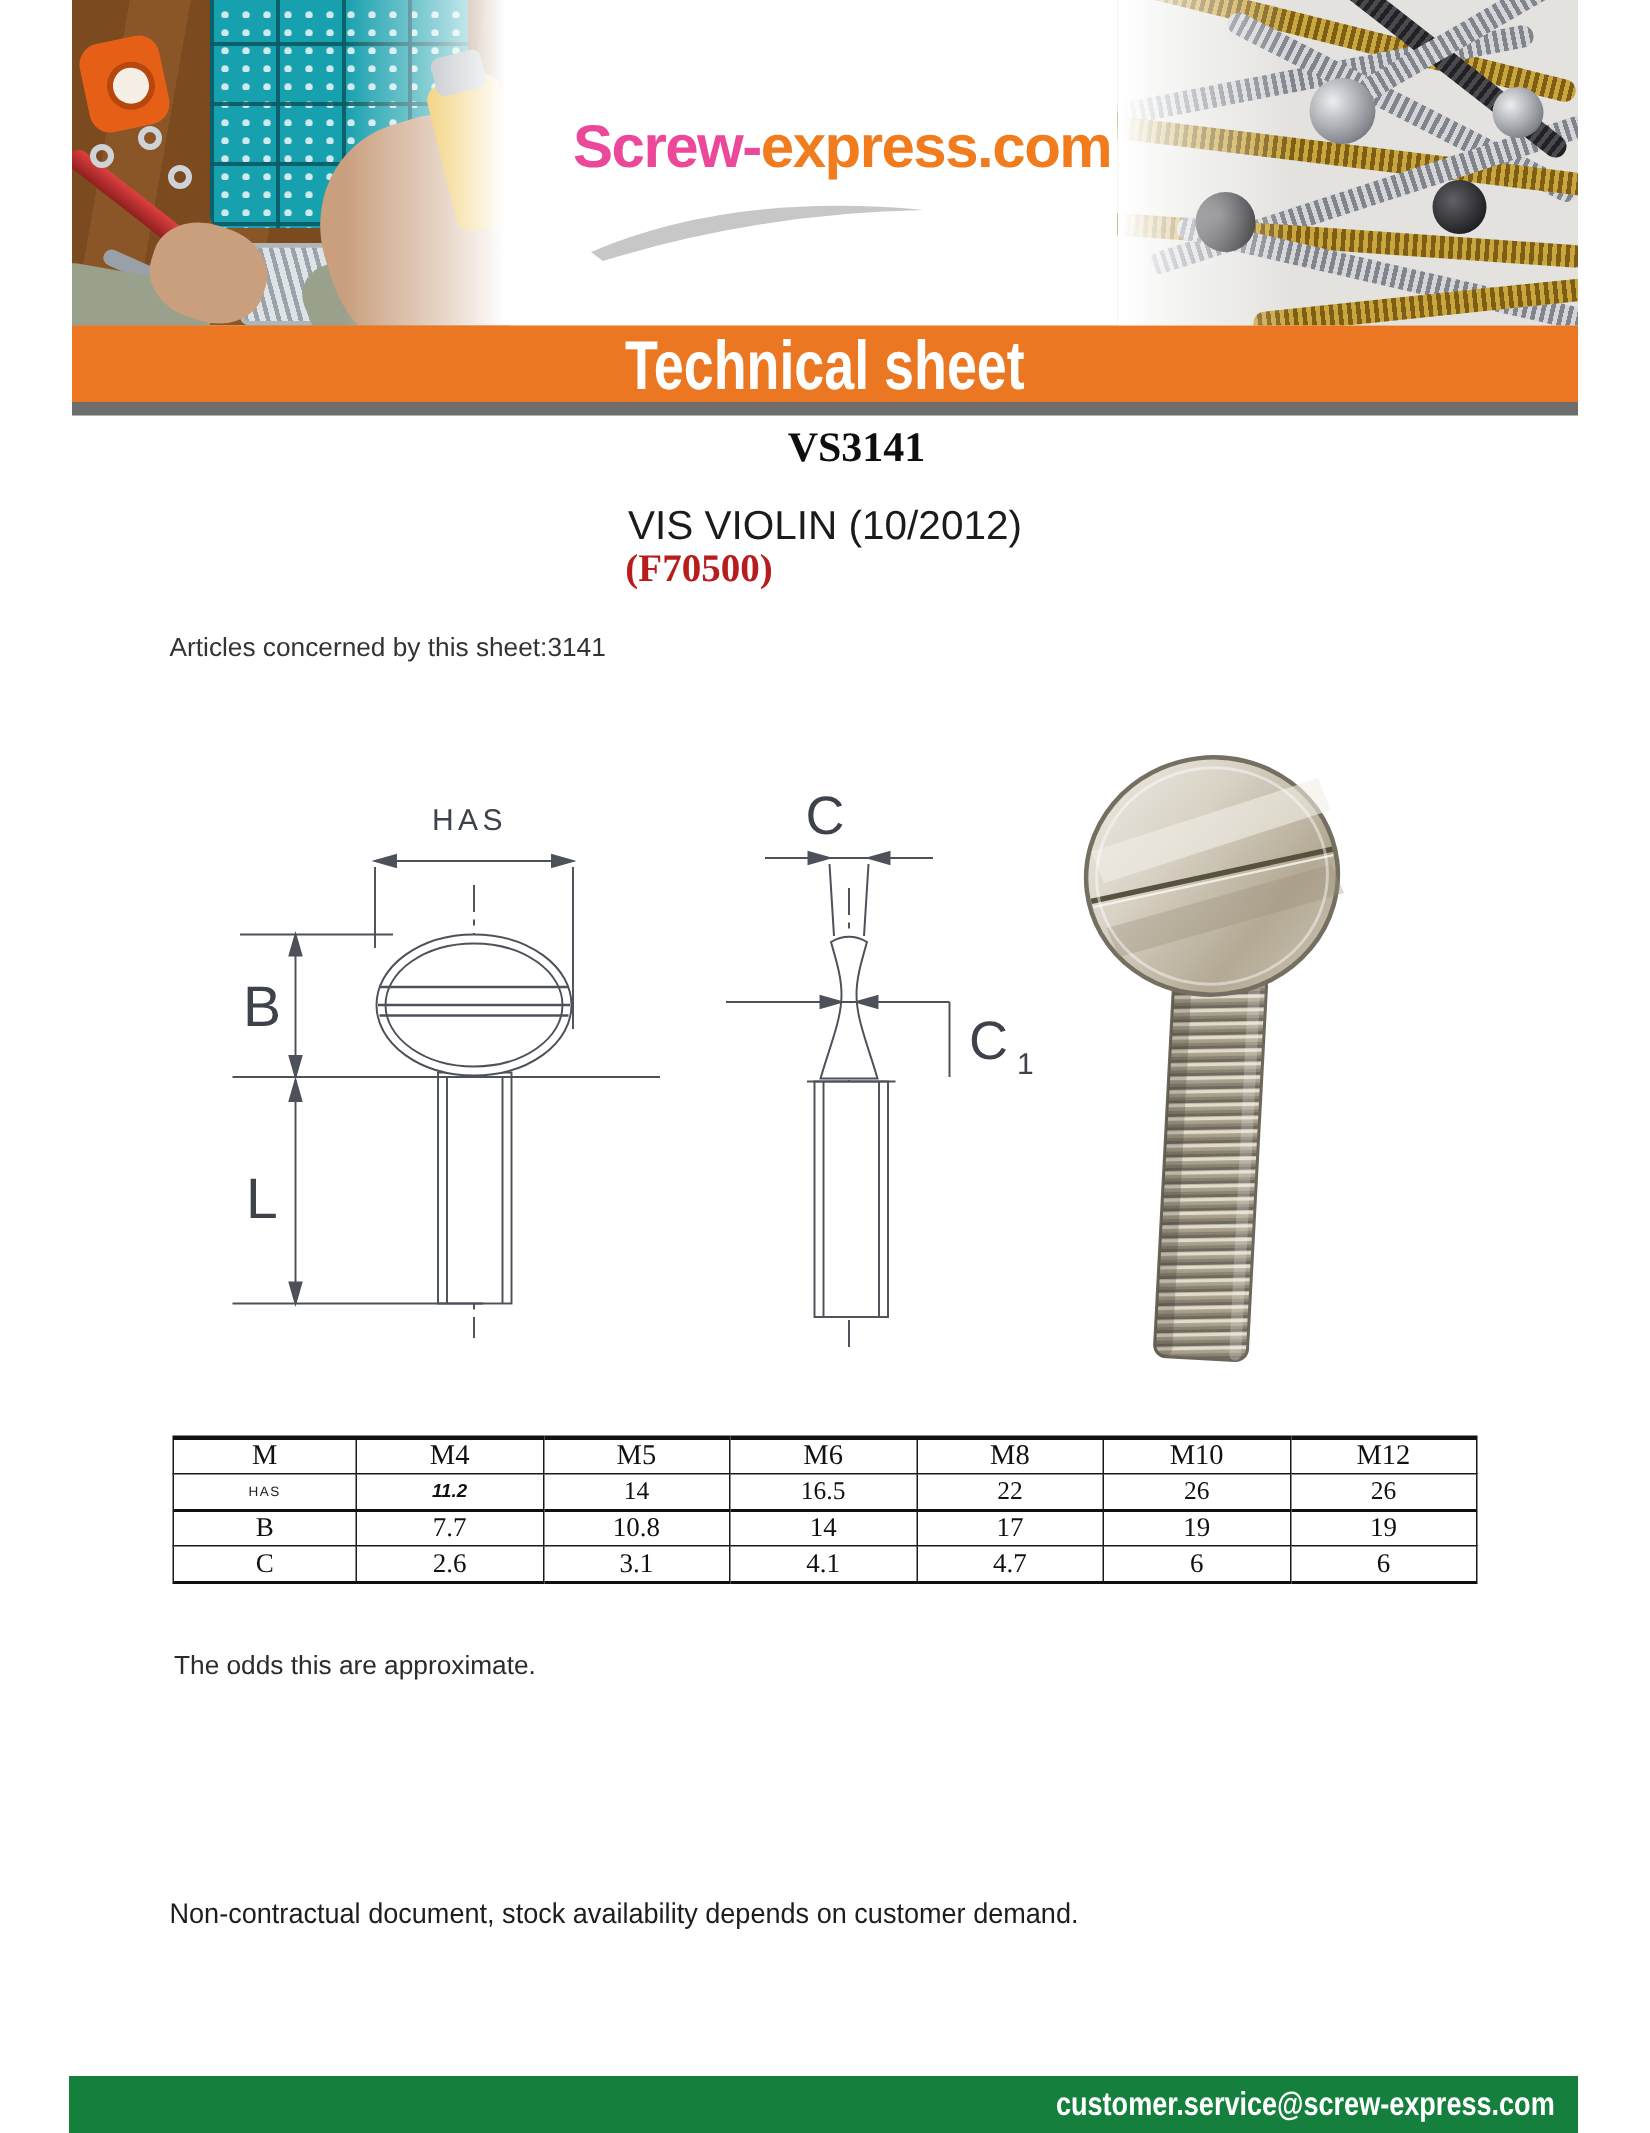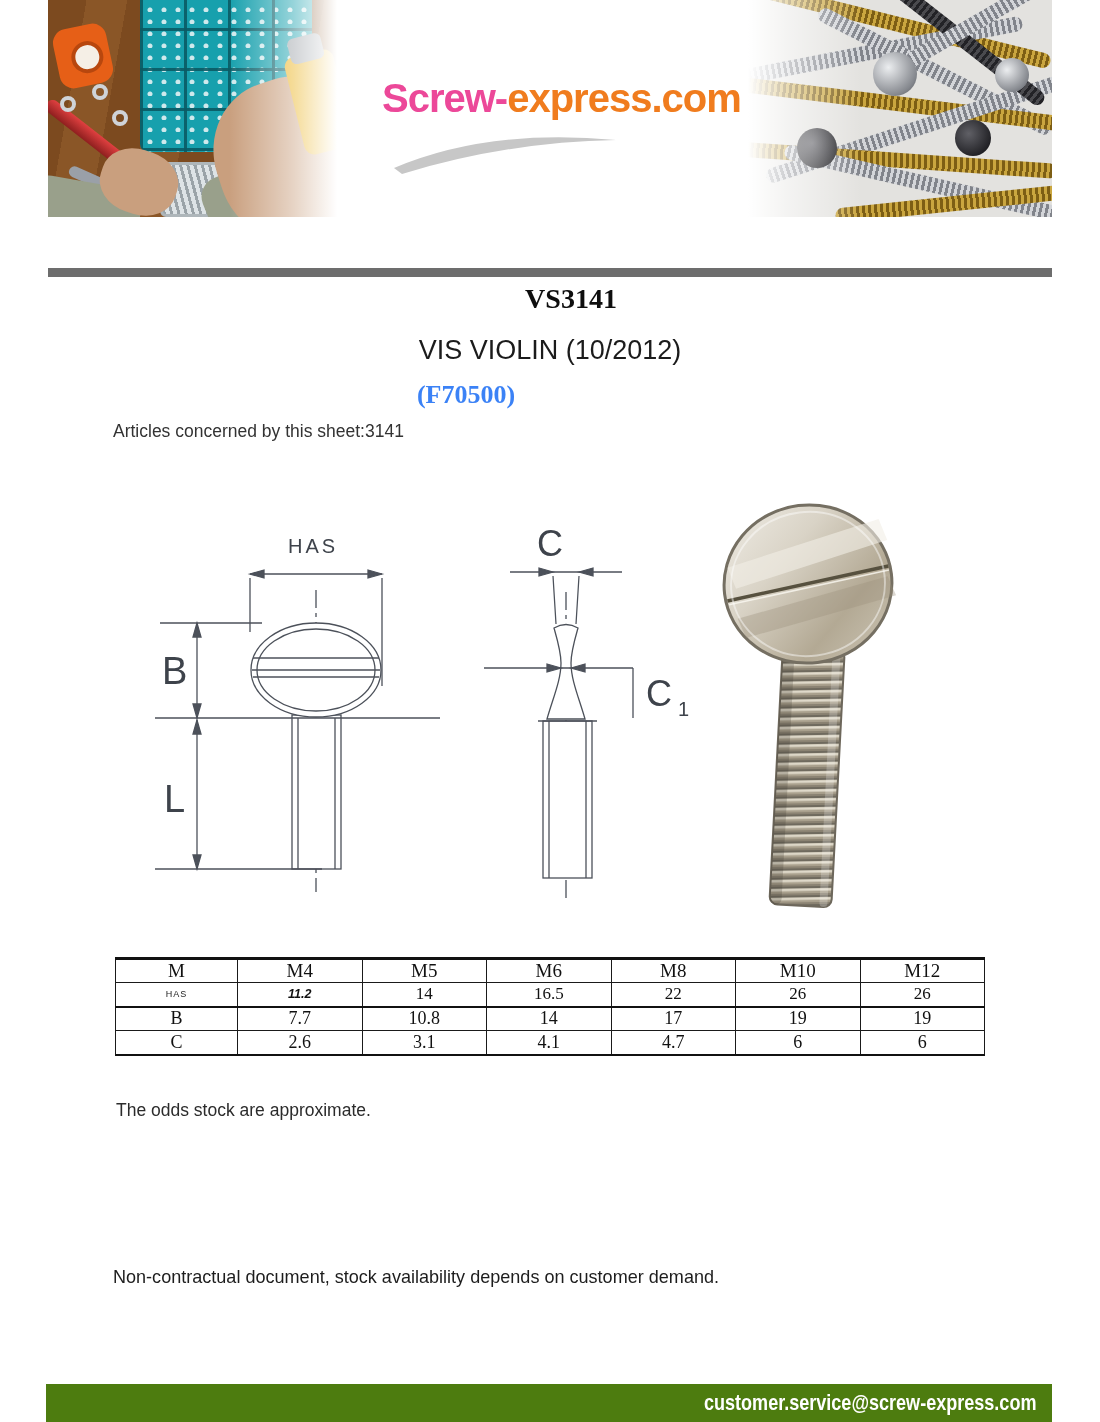"Technical sheet" div.banner { html: none -> <div> <span>Technical sheet</span> </div> }
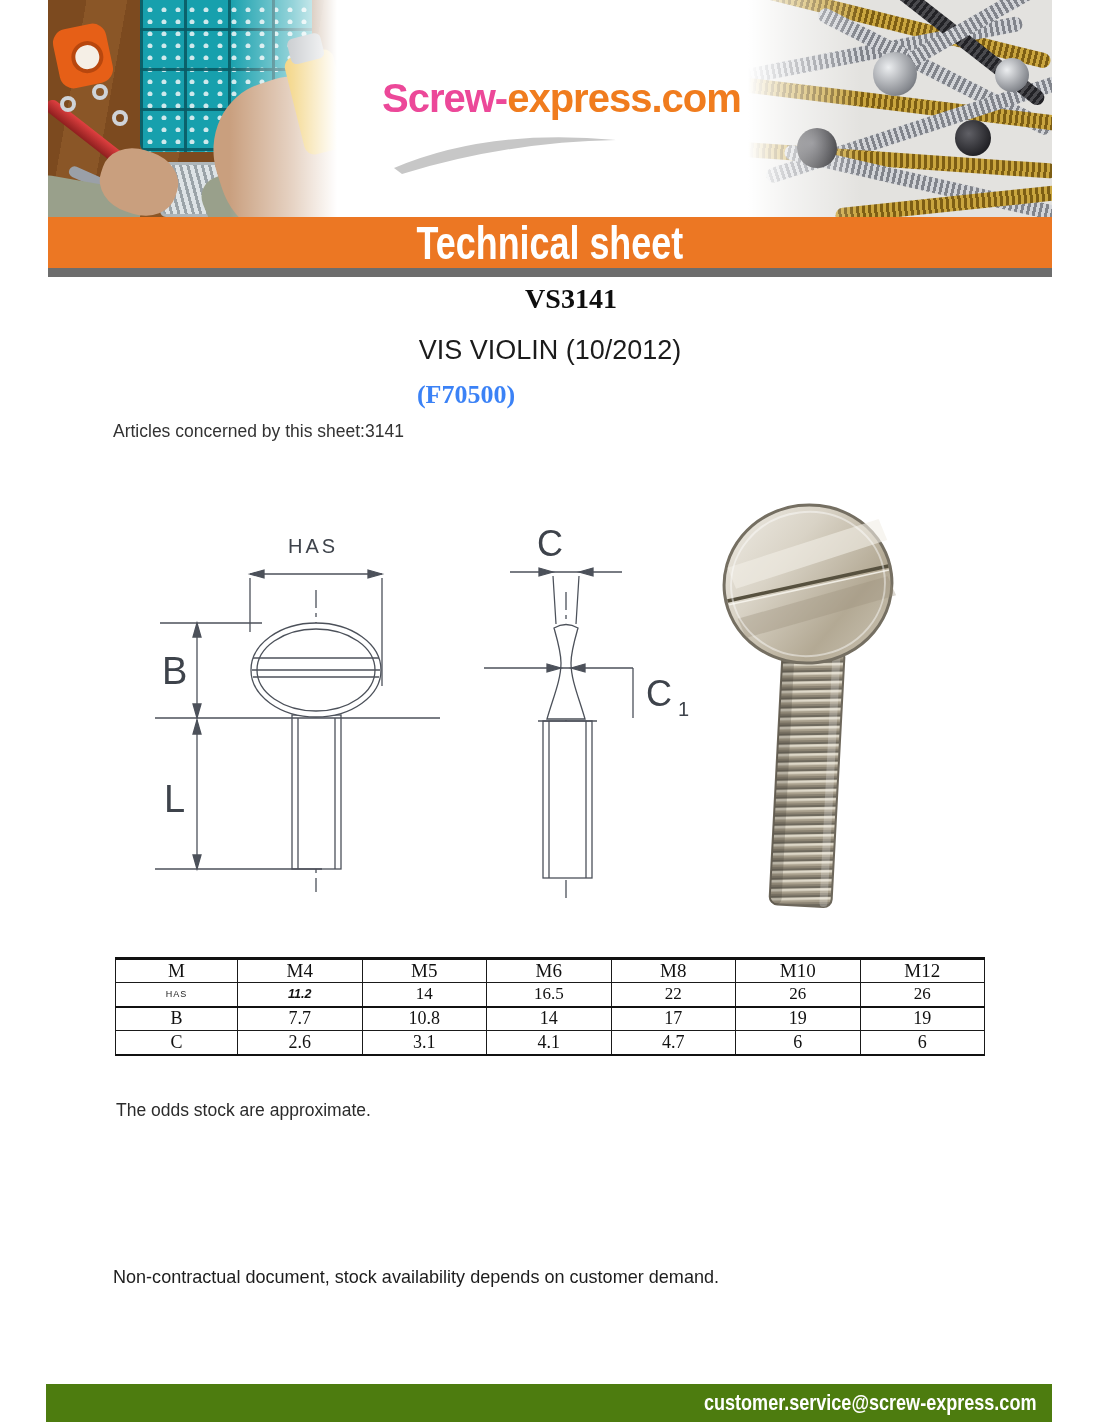"(F70500)" .t-ref { color: #3b82f6 -> #b91c1c; margin-top: 16px -> none }
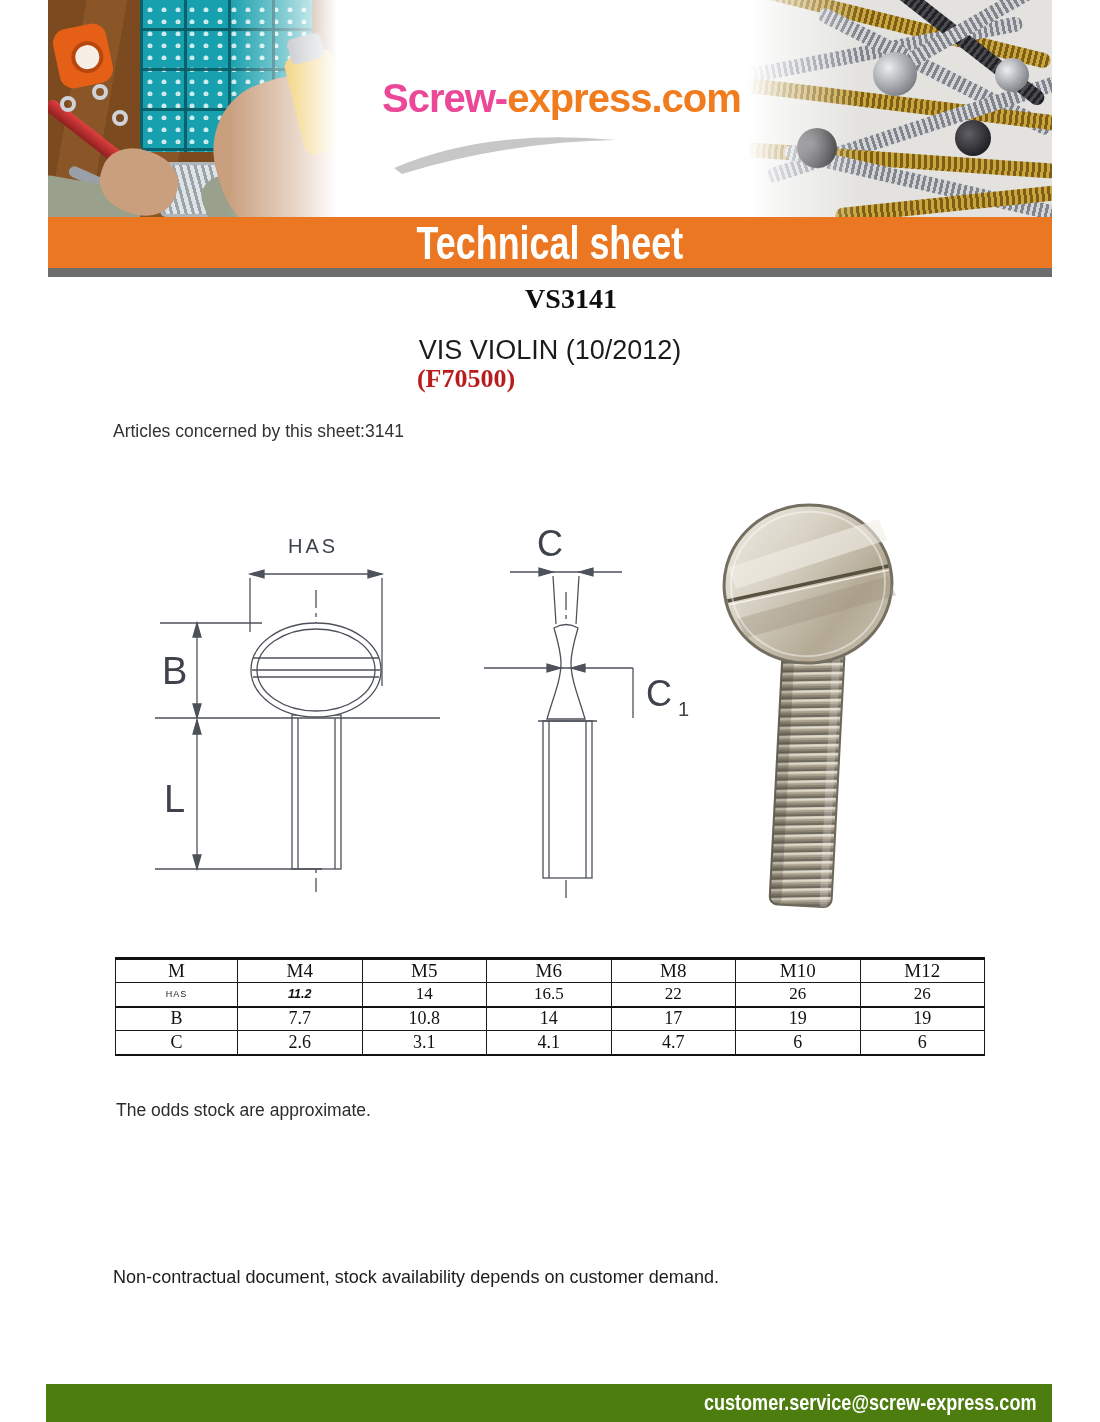"The odds stock are approximate." div.odds { text: stock -> this }
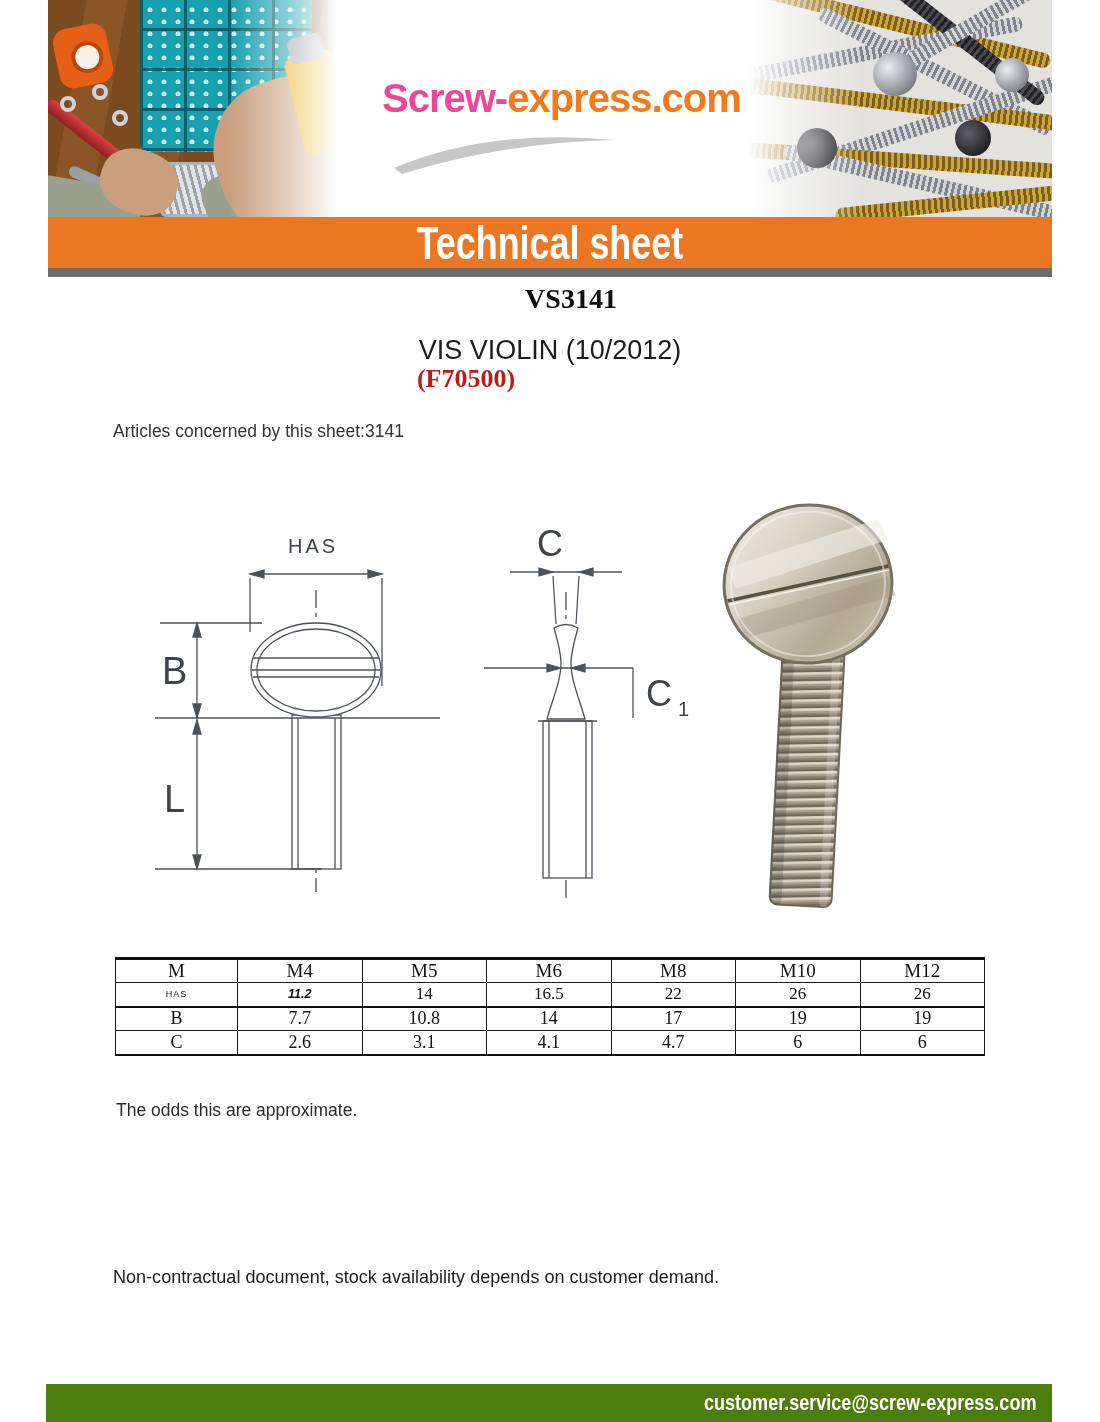"customer.service@screw-express.com" .footbar { background: #4d7c0f -> #15803d }
